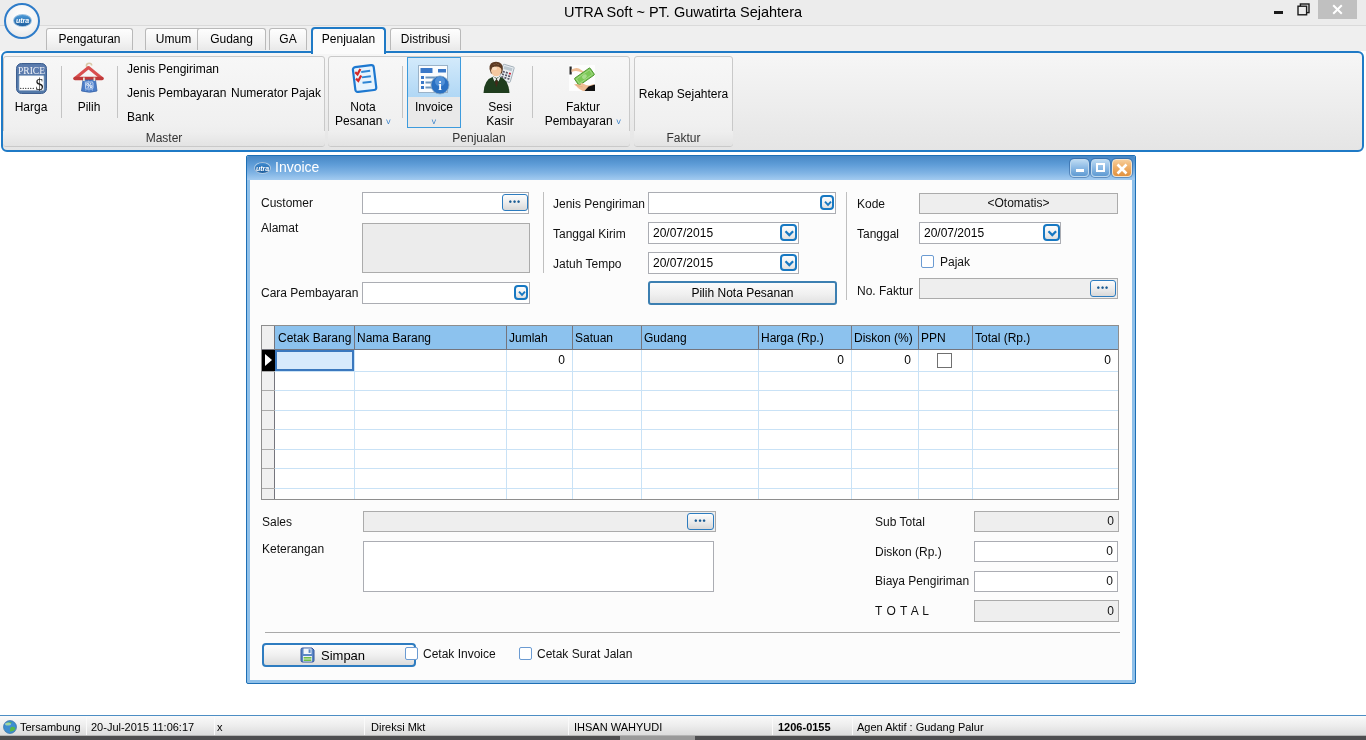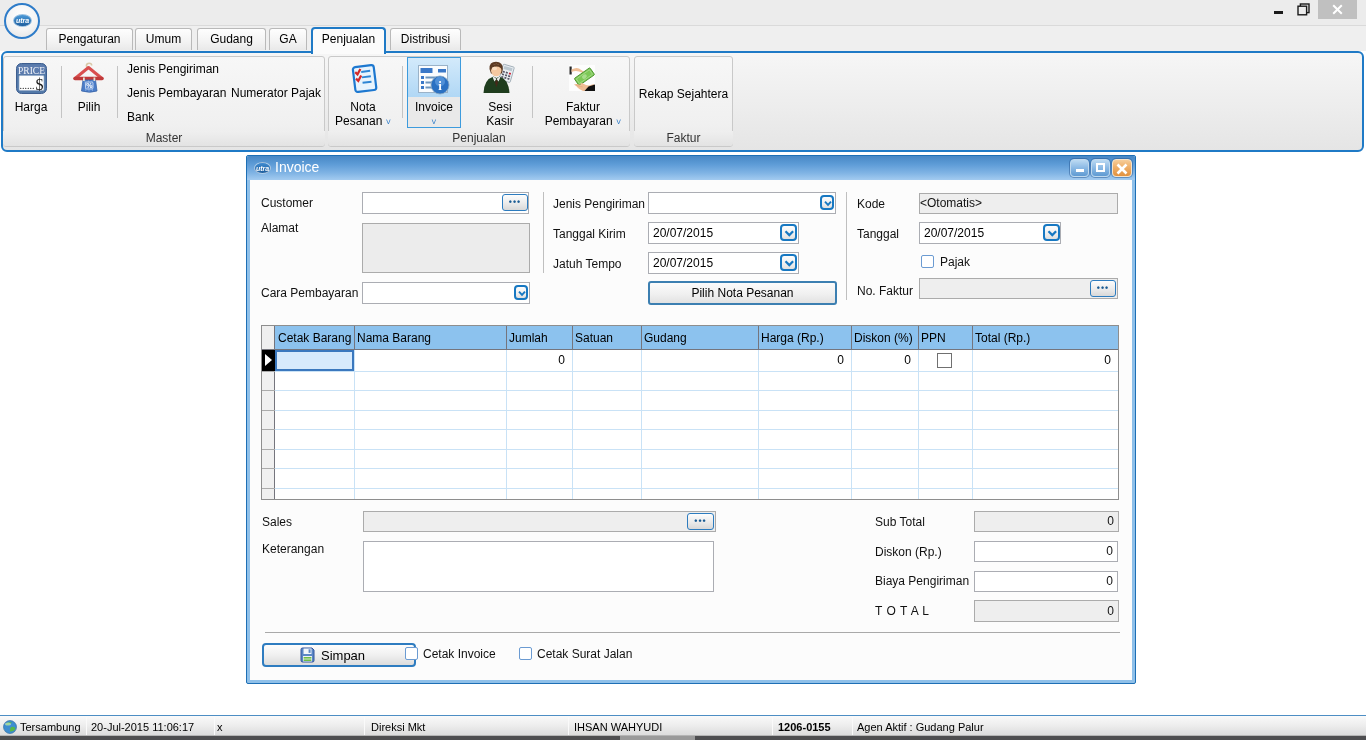"UTRA Soft ~ PT. Guwatirta" div.abs { html: none -> <div>UTRA Soft ~ PT. Guwatirta Sejahtera</div> }
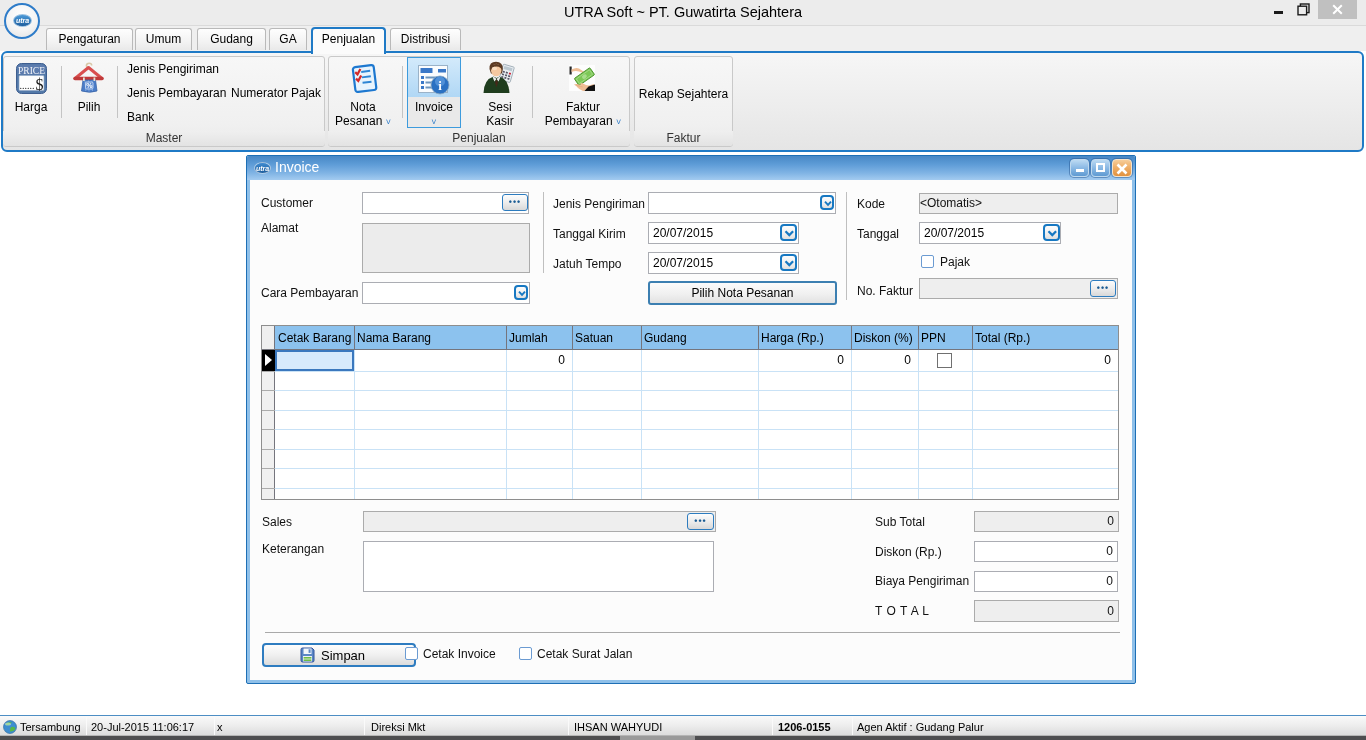"Umum" div.abs { left: 135px -> 145px }
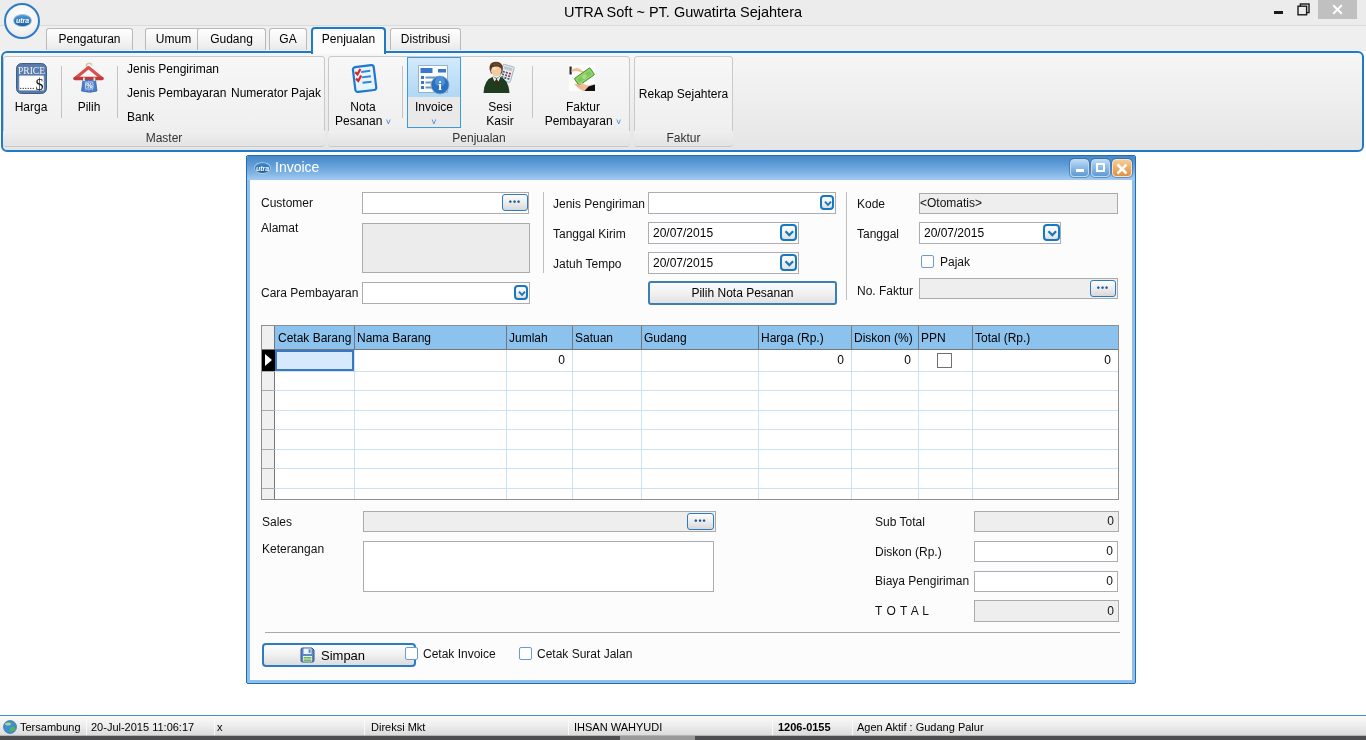"<Otomatis>" div.tbg { text-align: left -> center }
